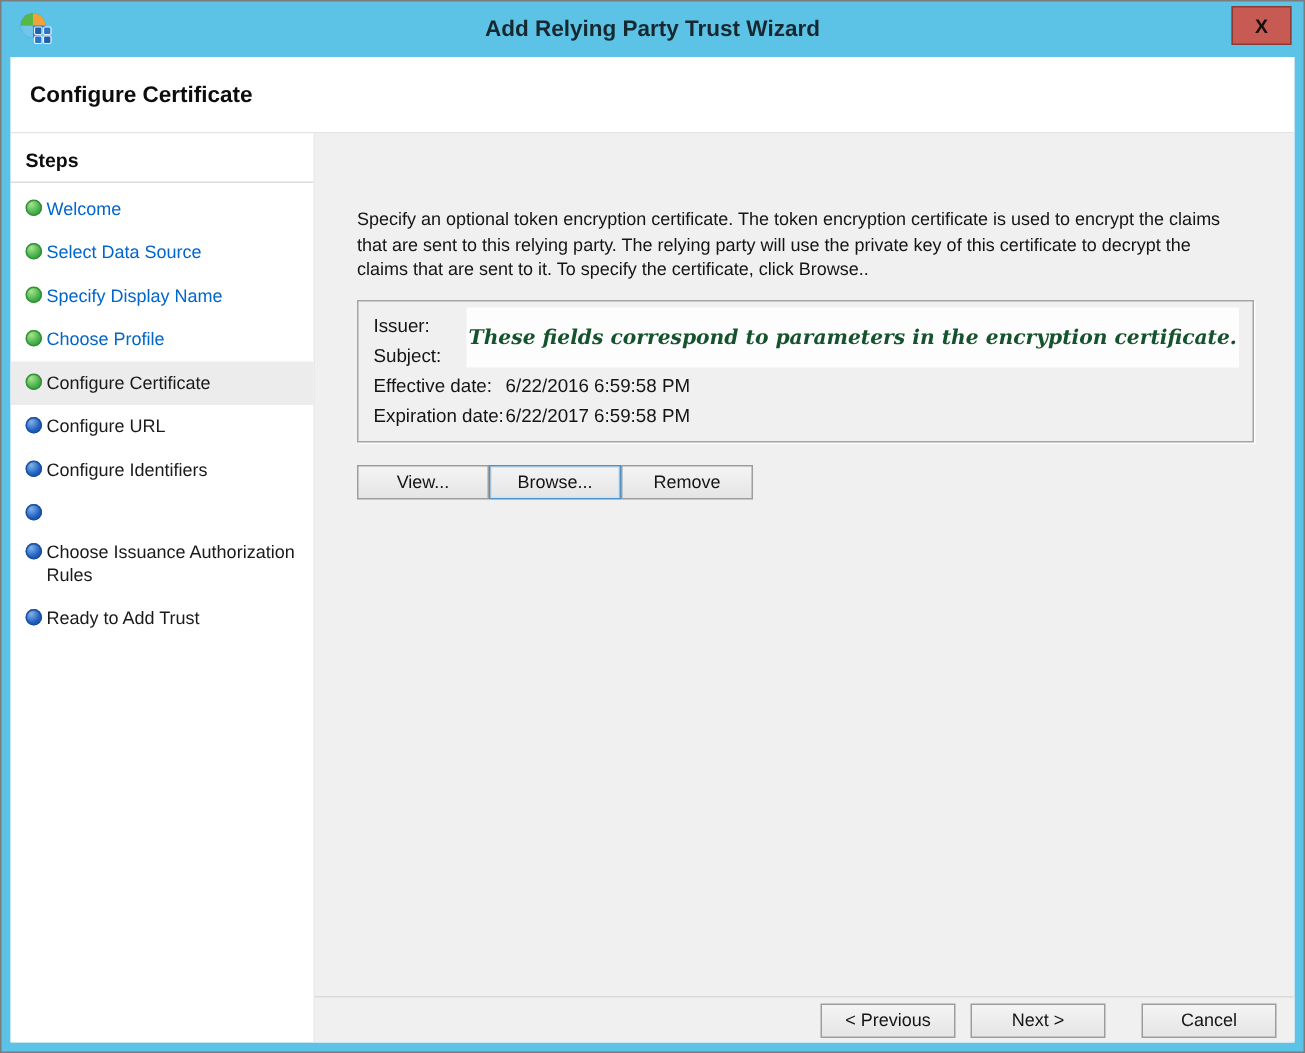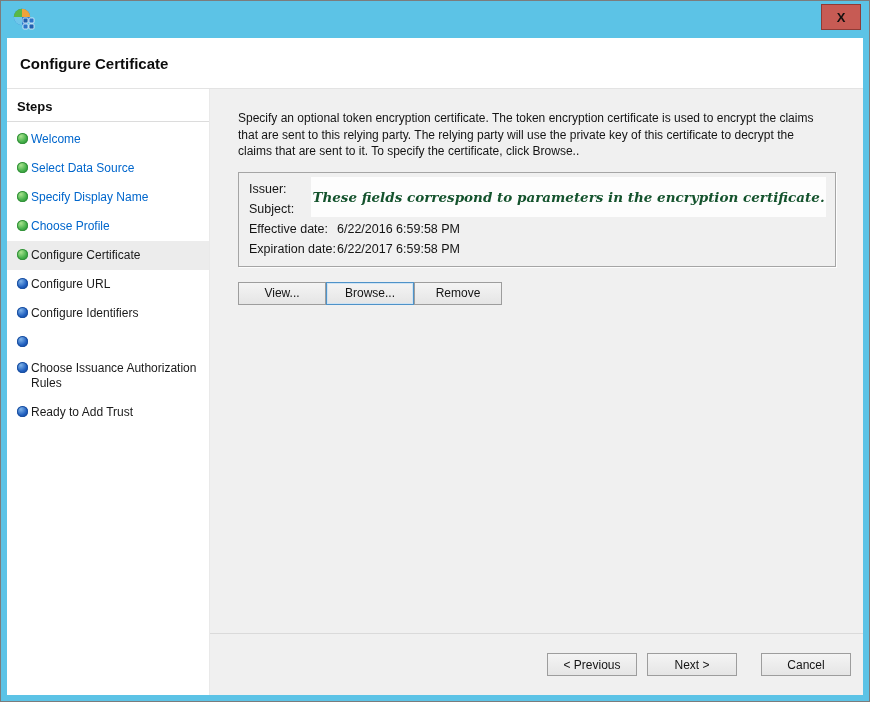"Add Relying Party Trust Wizard" div.title { html: none -> <div>Add Relying Party Trust Wizard</div> }
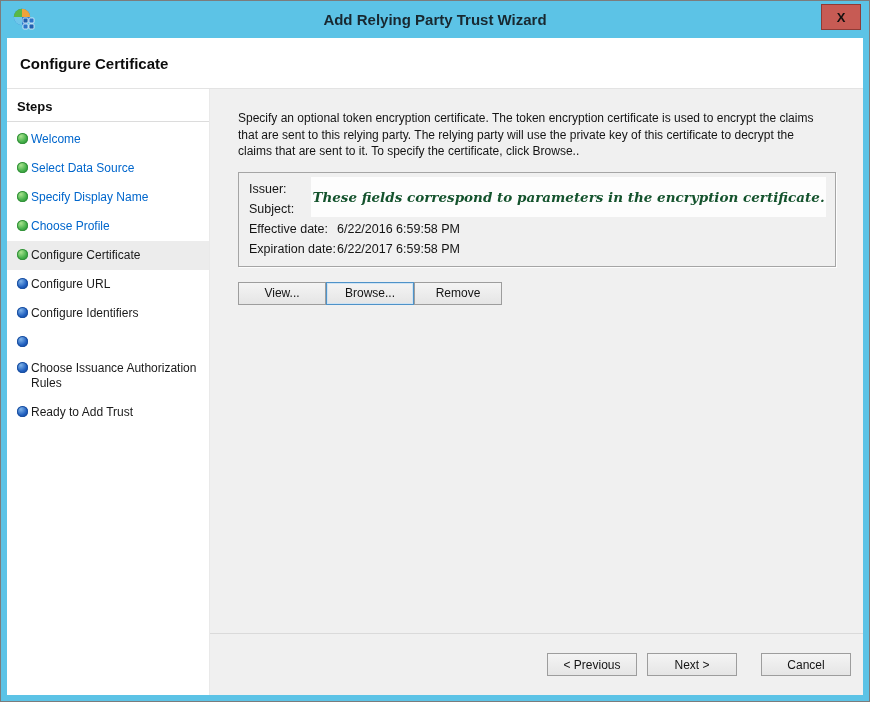"Specify an optional token encryption" .main-content { margin-top: none -> 28px }
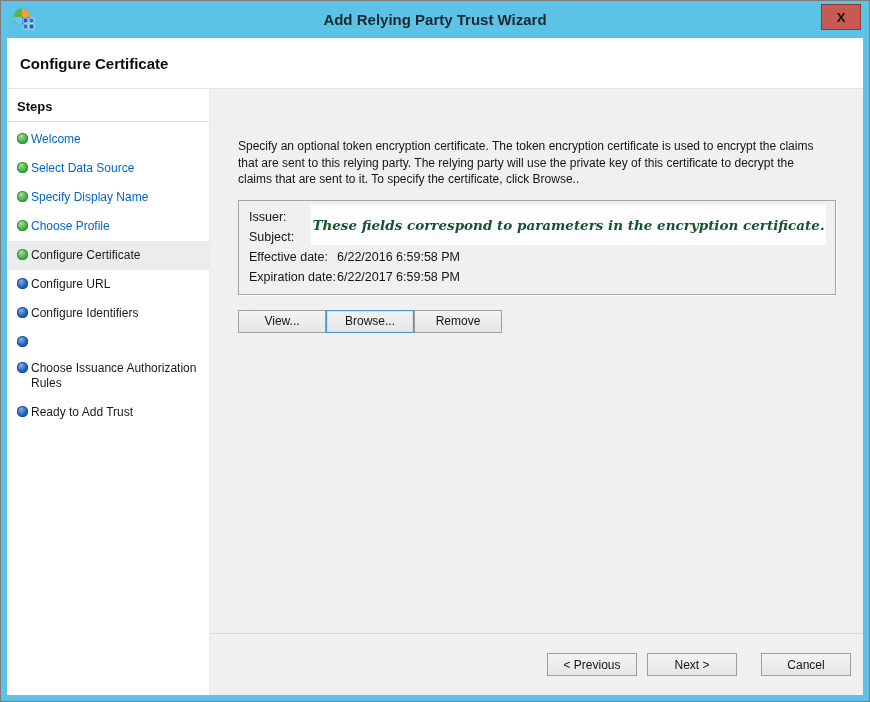"< Previous" .footer { height: 62px -> 31px }
